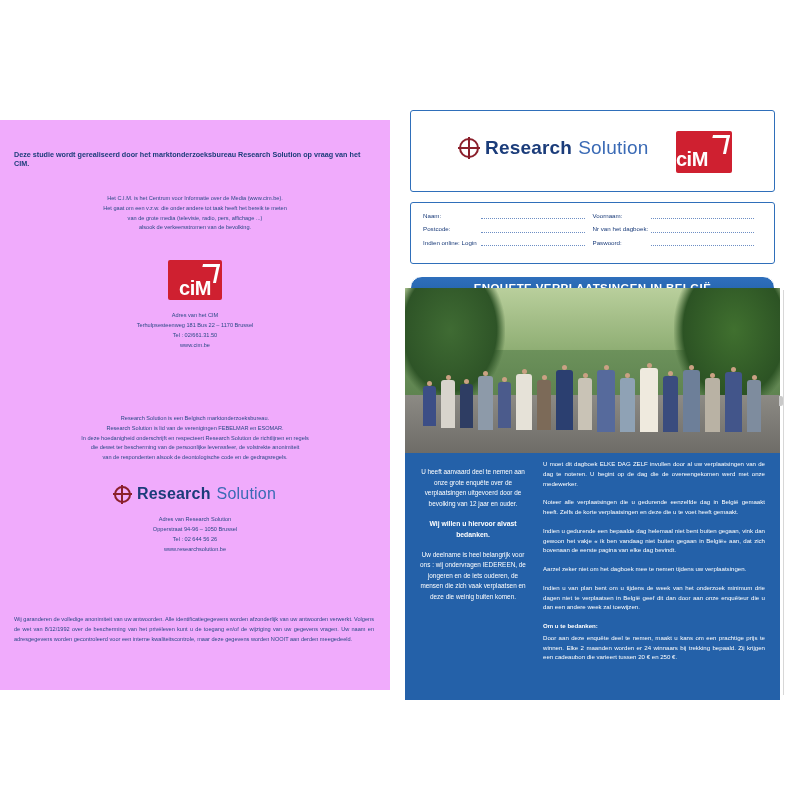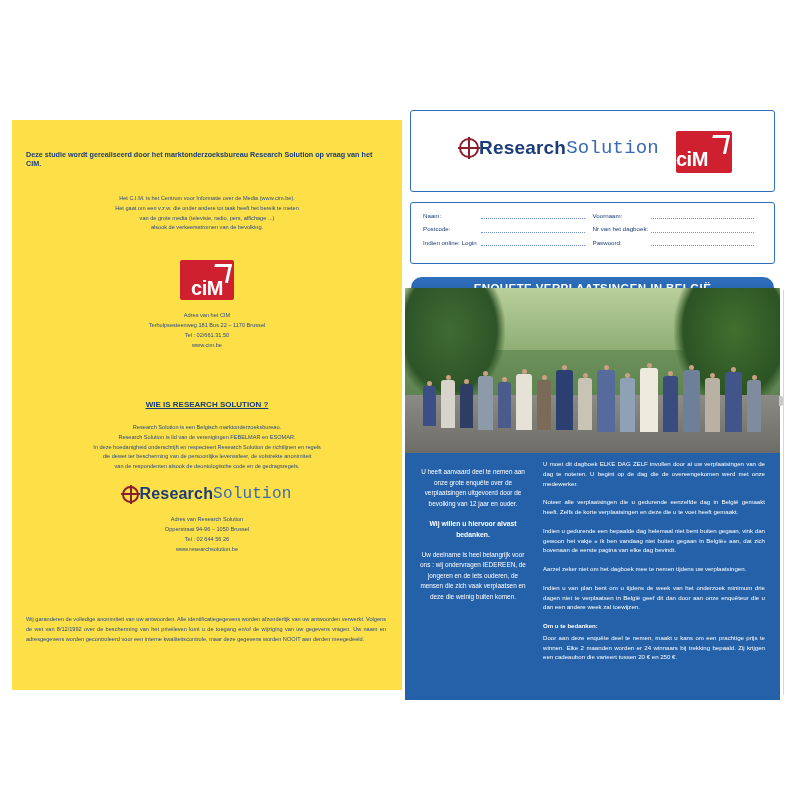"Deze studie wordt gerealiseerd door" .left-panel { background: #fde047 -> #f0abfc; left: 12px -> 0px }
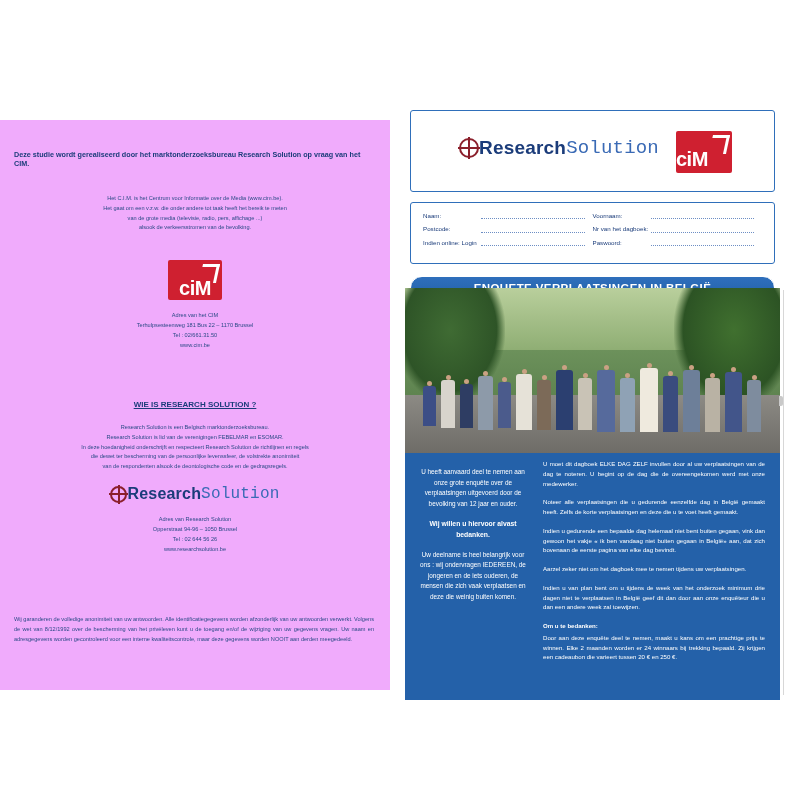"Research" .rs-logo { gap: none -> 6px }
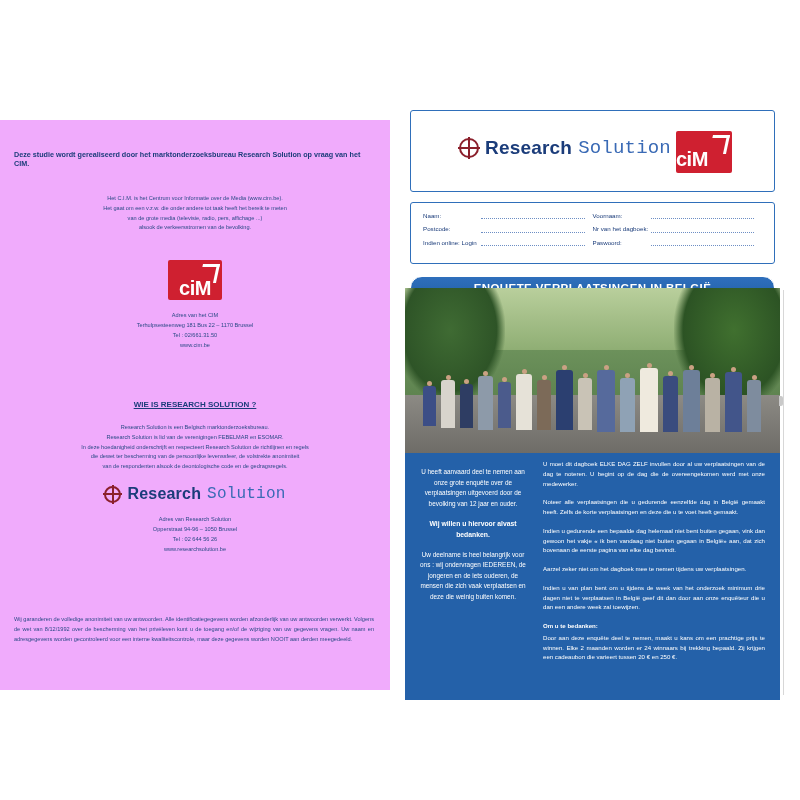"Solution" .rs-name-light { font-family: Liberation Mono, monospace -> none }
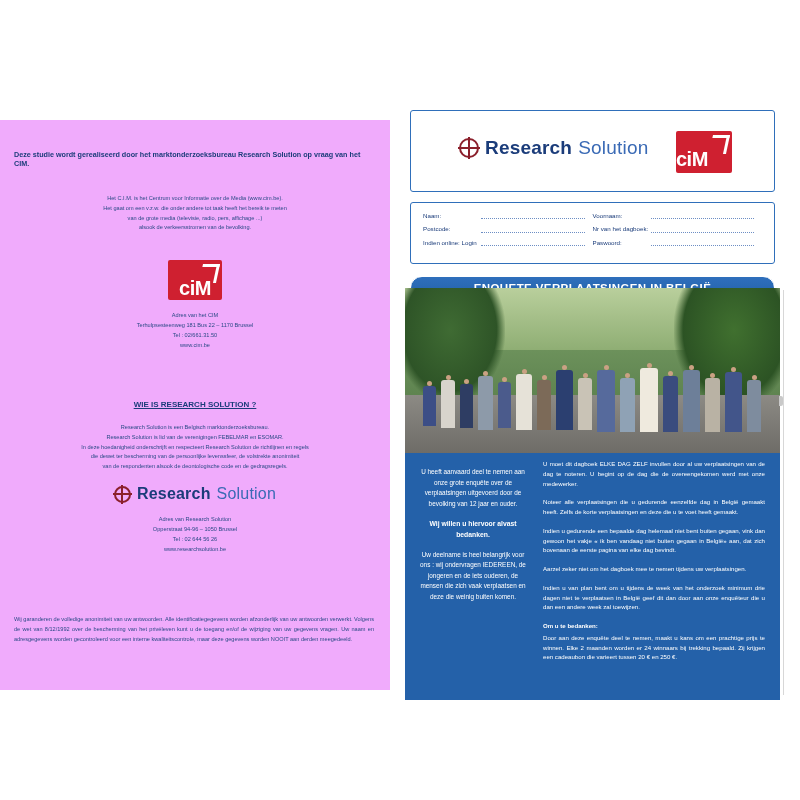"WIE IS RESEARCH SOLUTION ?" div.lp-heading { html: <div>WIE IS RESEARCH SOLUTION ?</div> -> none }
